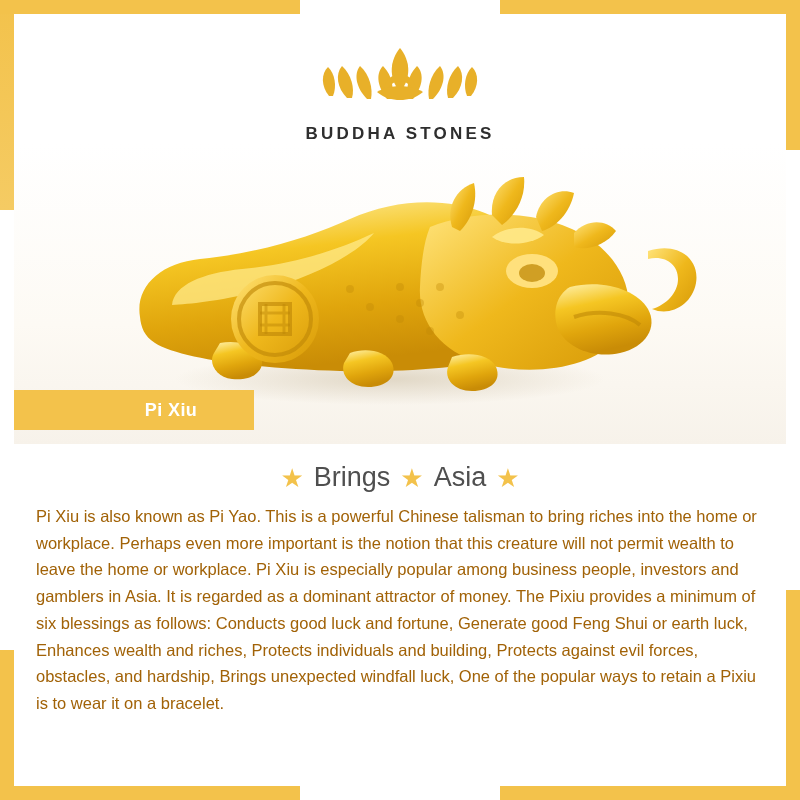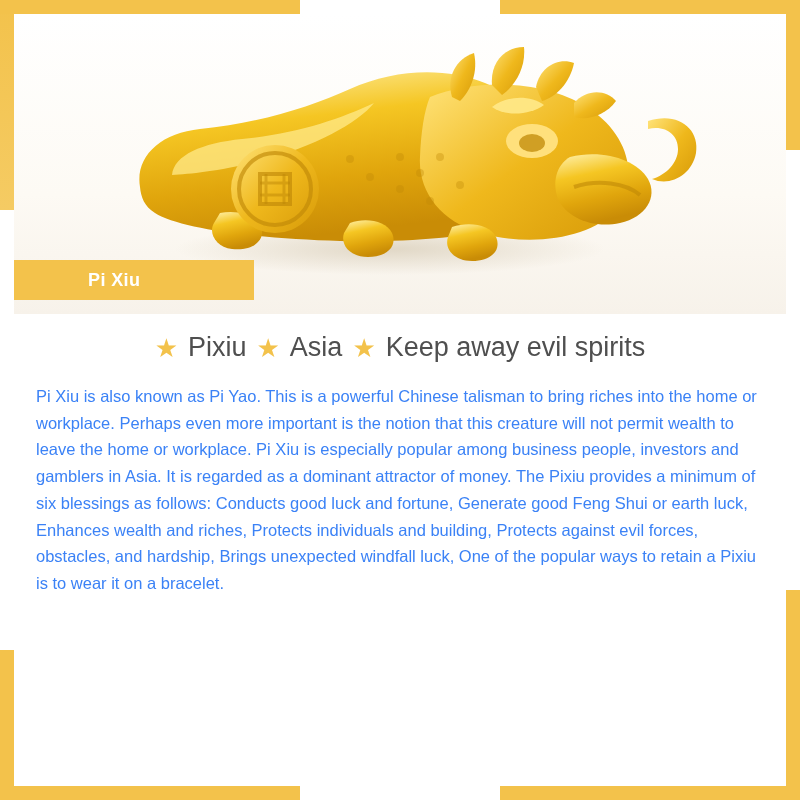"BUDDHA STONES" div.logo-block { html: none -> <div> <svg> <g> <path></path> <path></path> <path></path> <path></path> <path></path> <path></path> <path></path> <path></path> <path></path> <circle></circle> <path></path> <path></path> </g> </svg> <div>BUDDHA STONES</div> </div> }
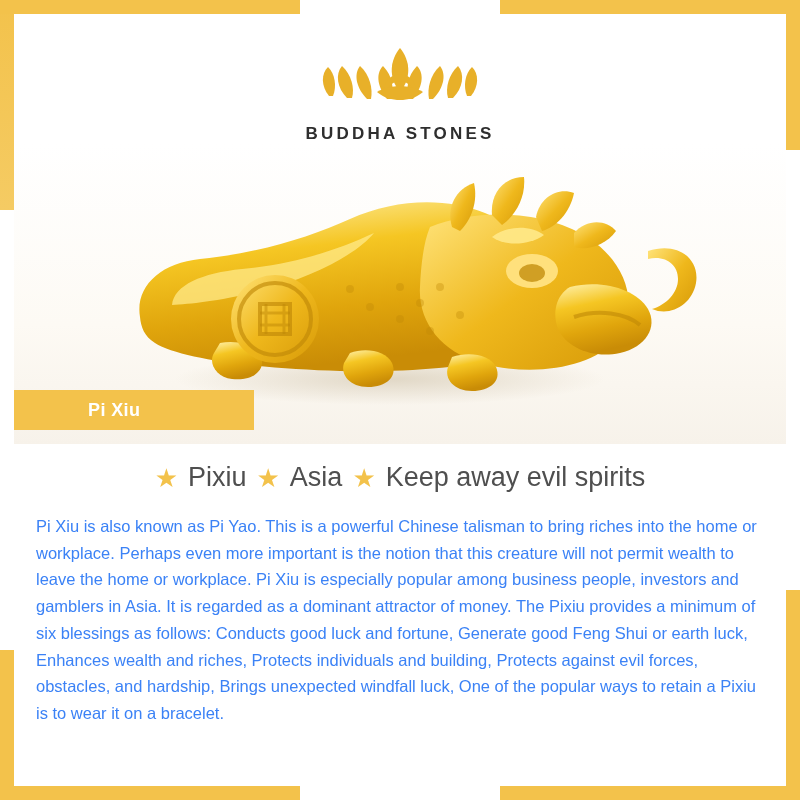"Pi Xiu" .caption-tab { justify-content: none -> center }
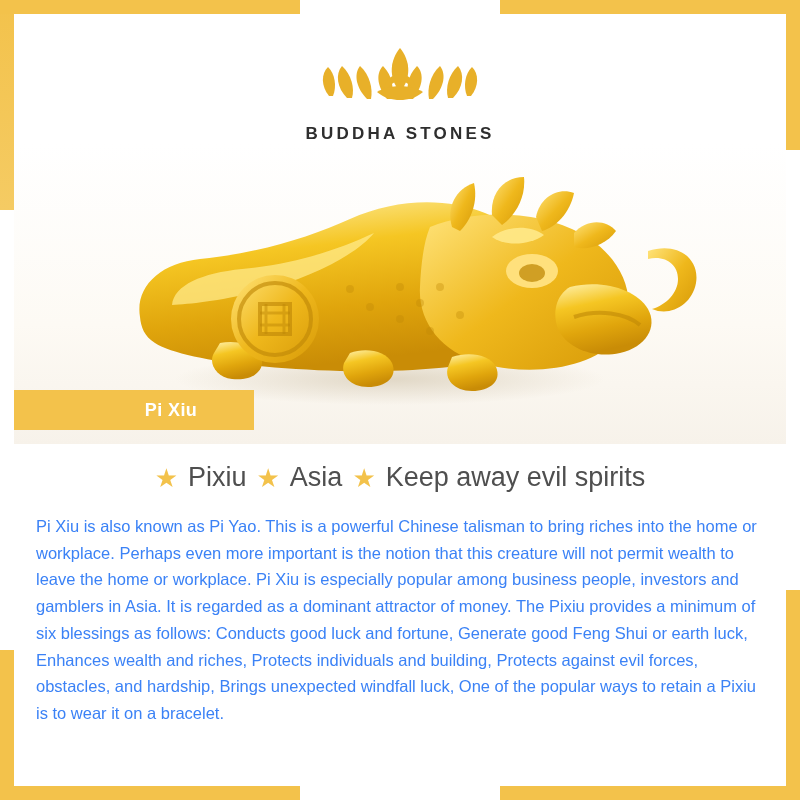"Pixiu" span.benefit-word { text: Pixiu -> Brings }
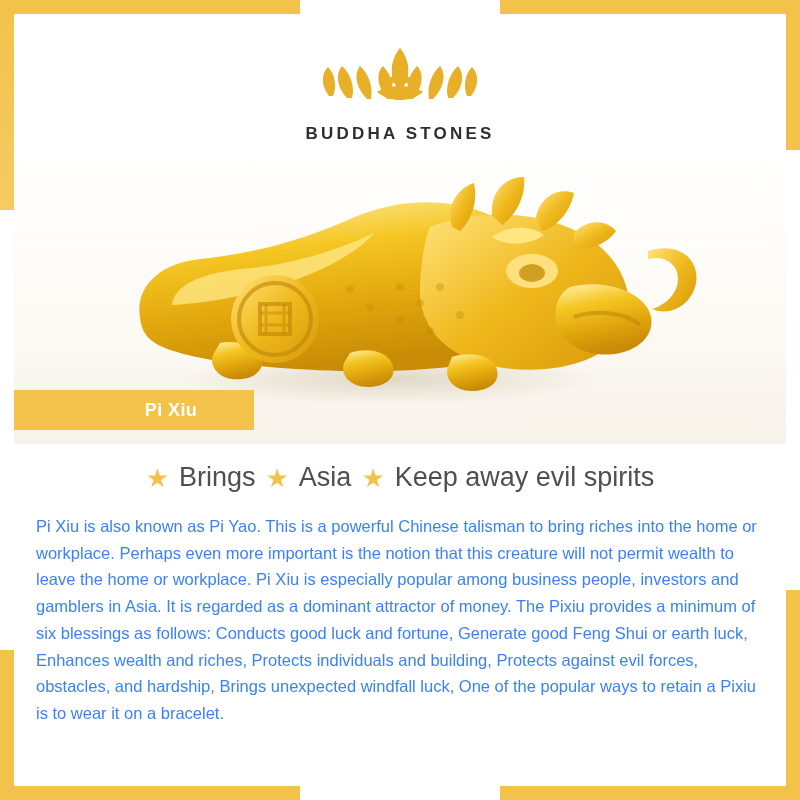"Keep away evil spirits" span.benefit-word { html: <span>Keep away evil spirits</span> -> none }
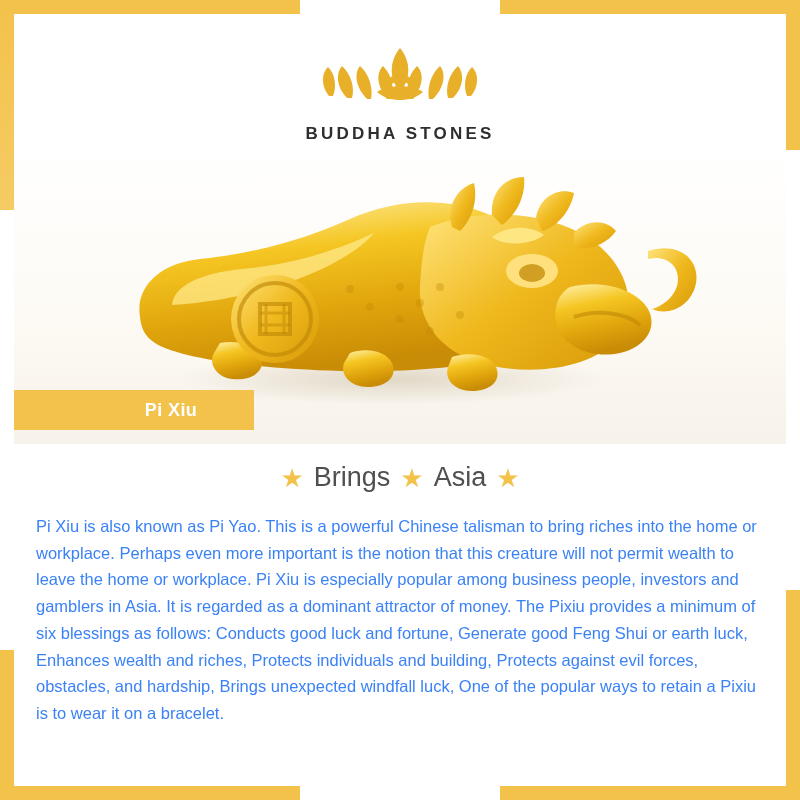"Pi Xiu is also known" .body-copy { color: #3b82f6 -> #a16207; margin: 20px 22px 0 22px -> 10px 22px 0 22px }
